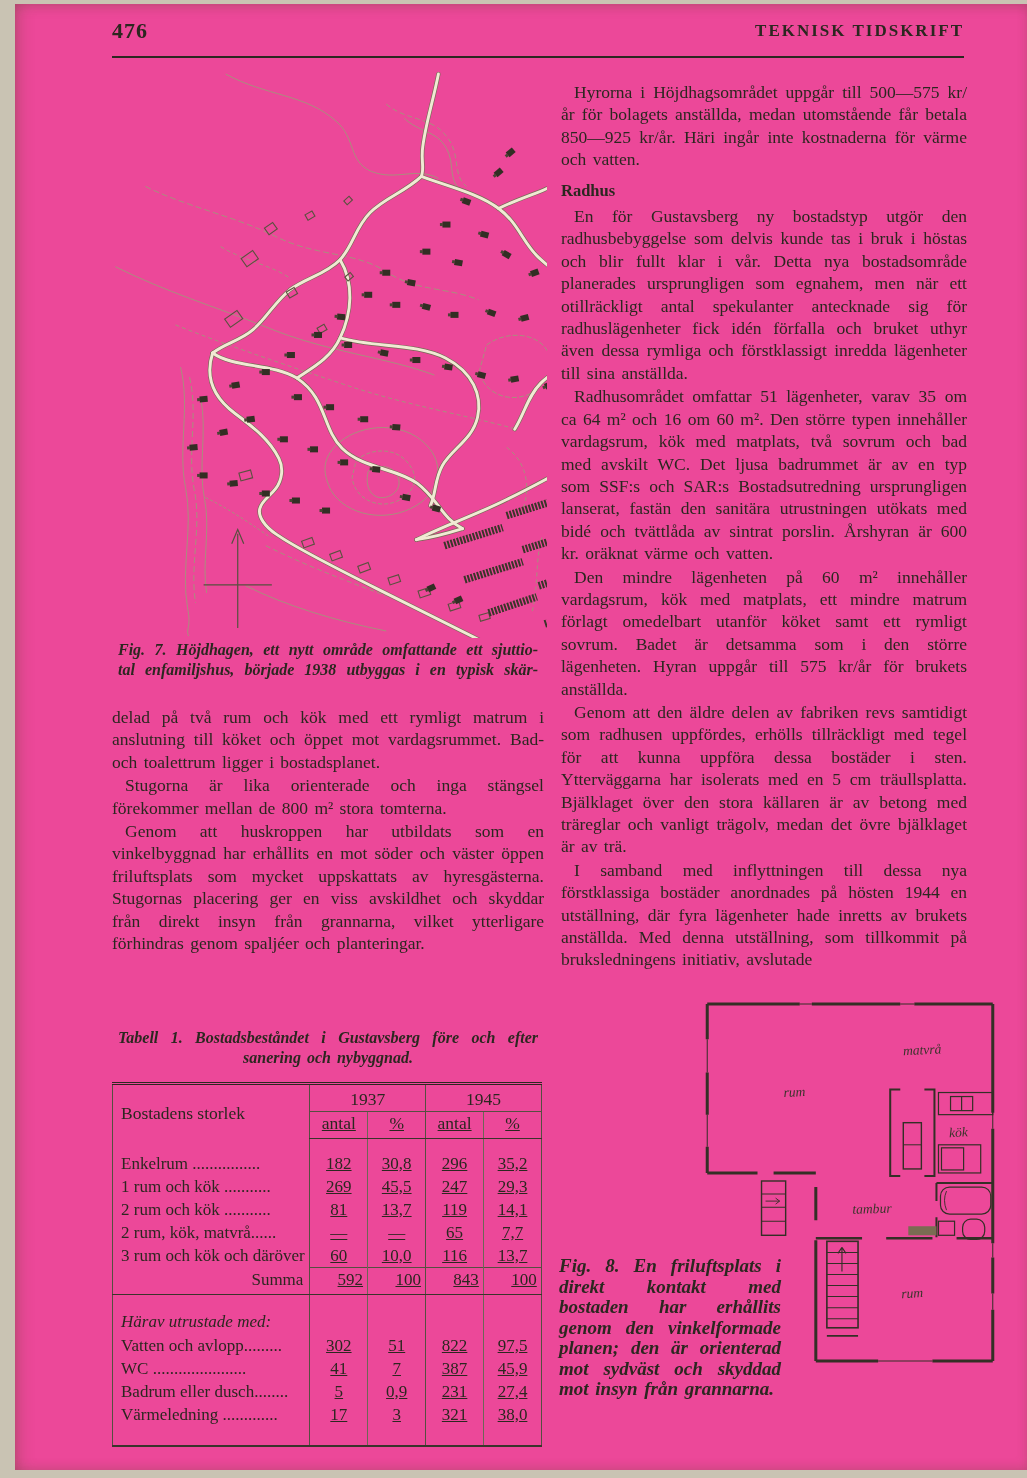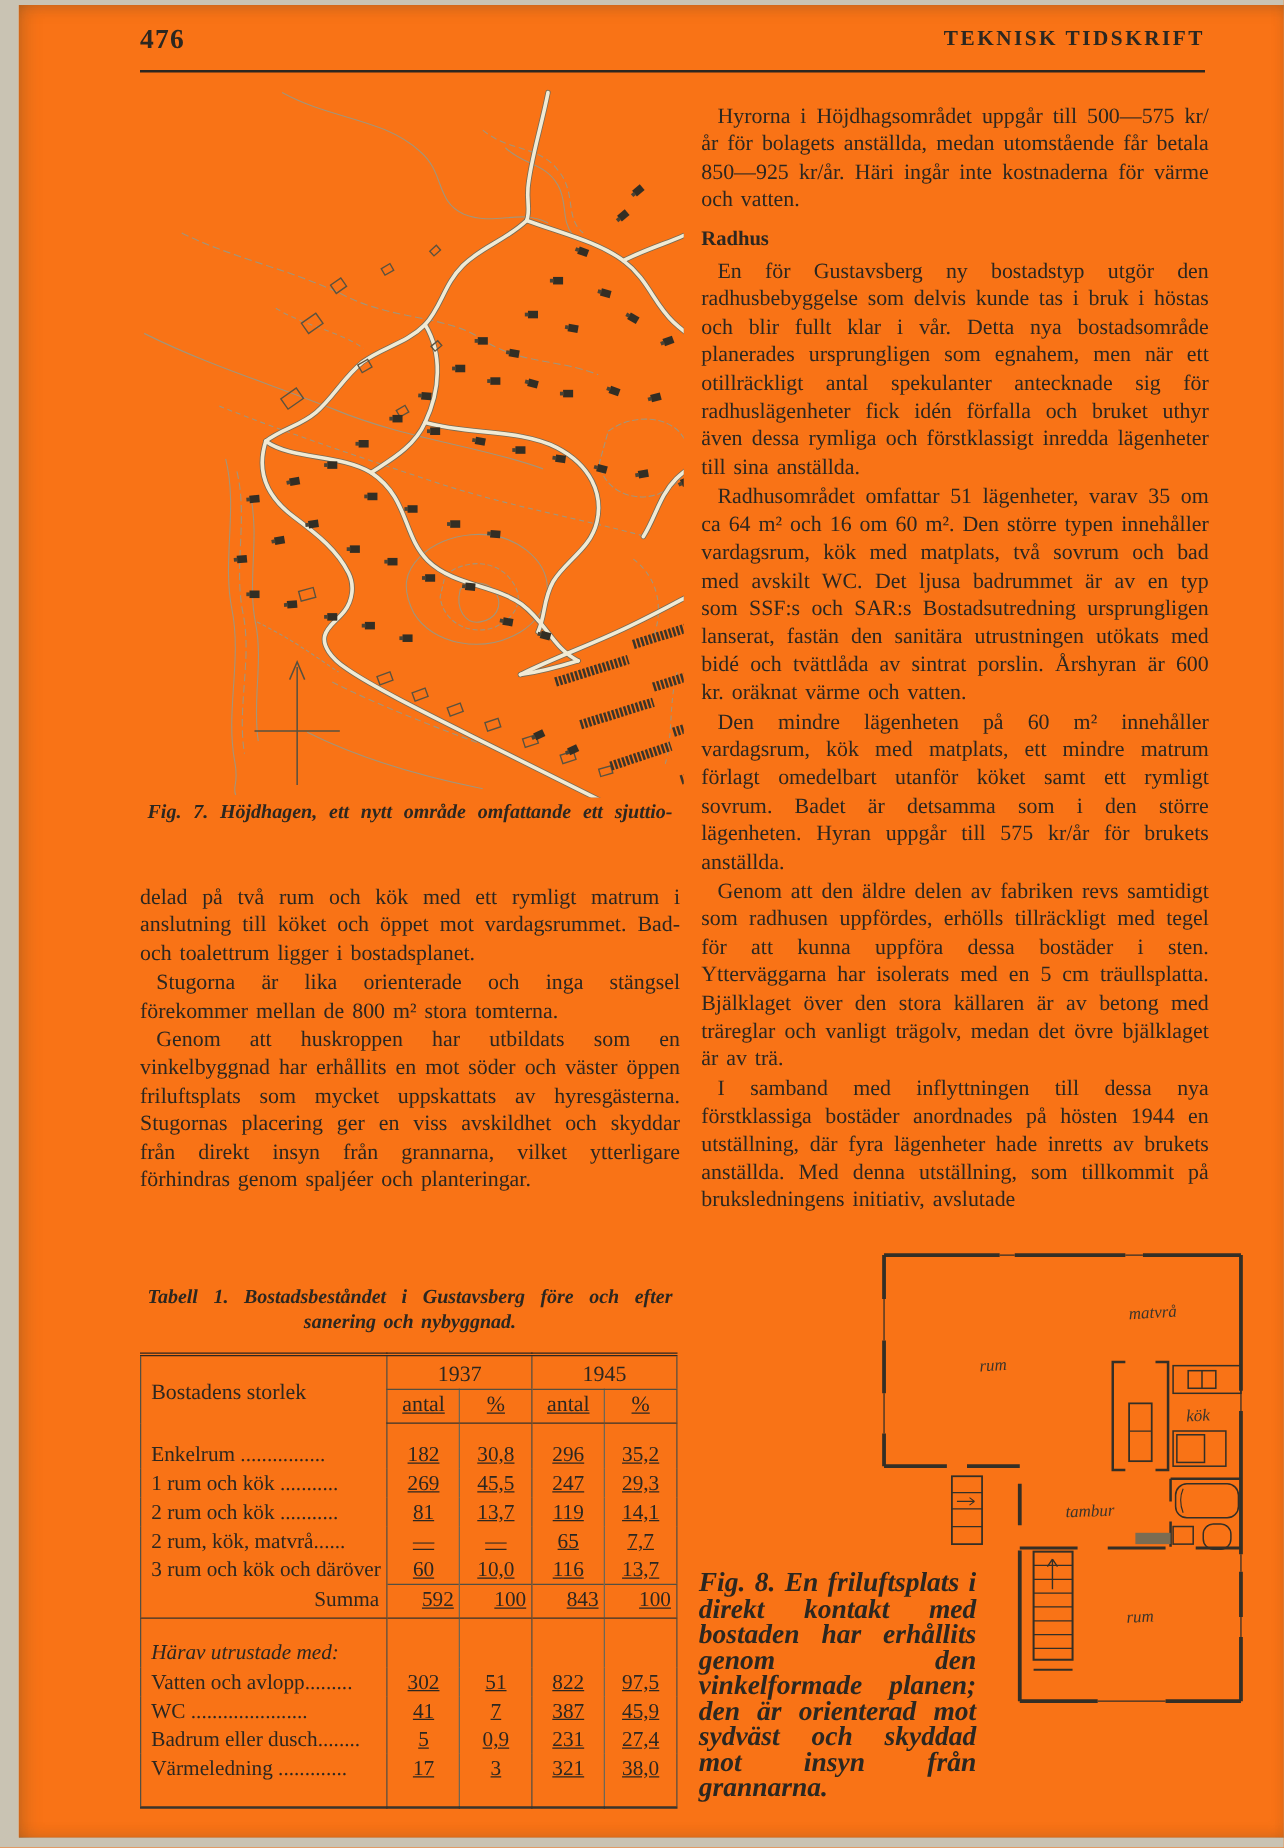"476" .page { background: #f97316 -> #ec4899 }
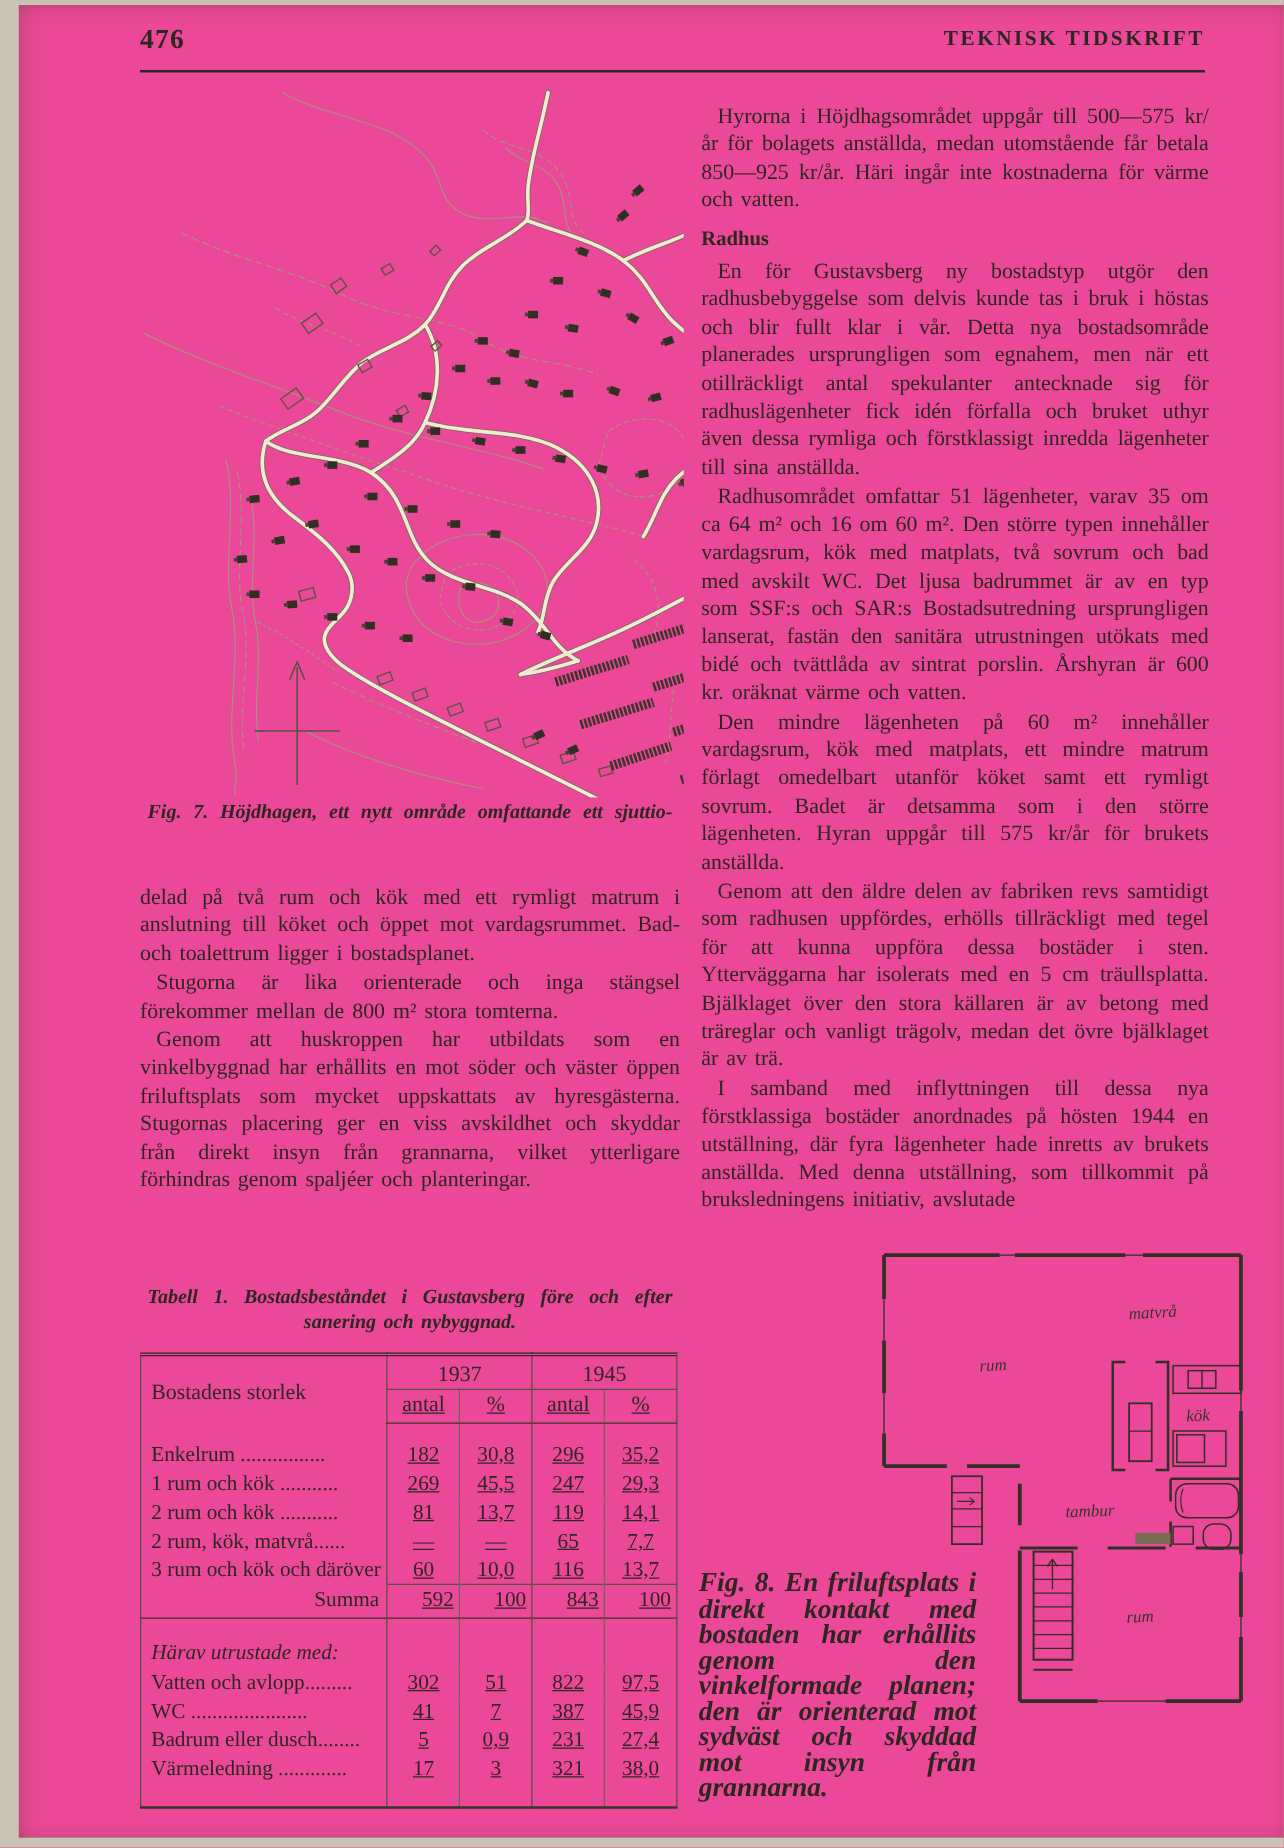"tal enfamiljshus, började 1938 utbyggas" div.jline { html: none -> <div>tal enfamiljshus, började 1938 utbyggas i en typisk skär-</div> }
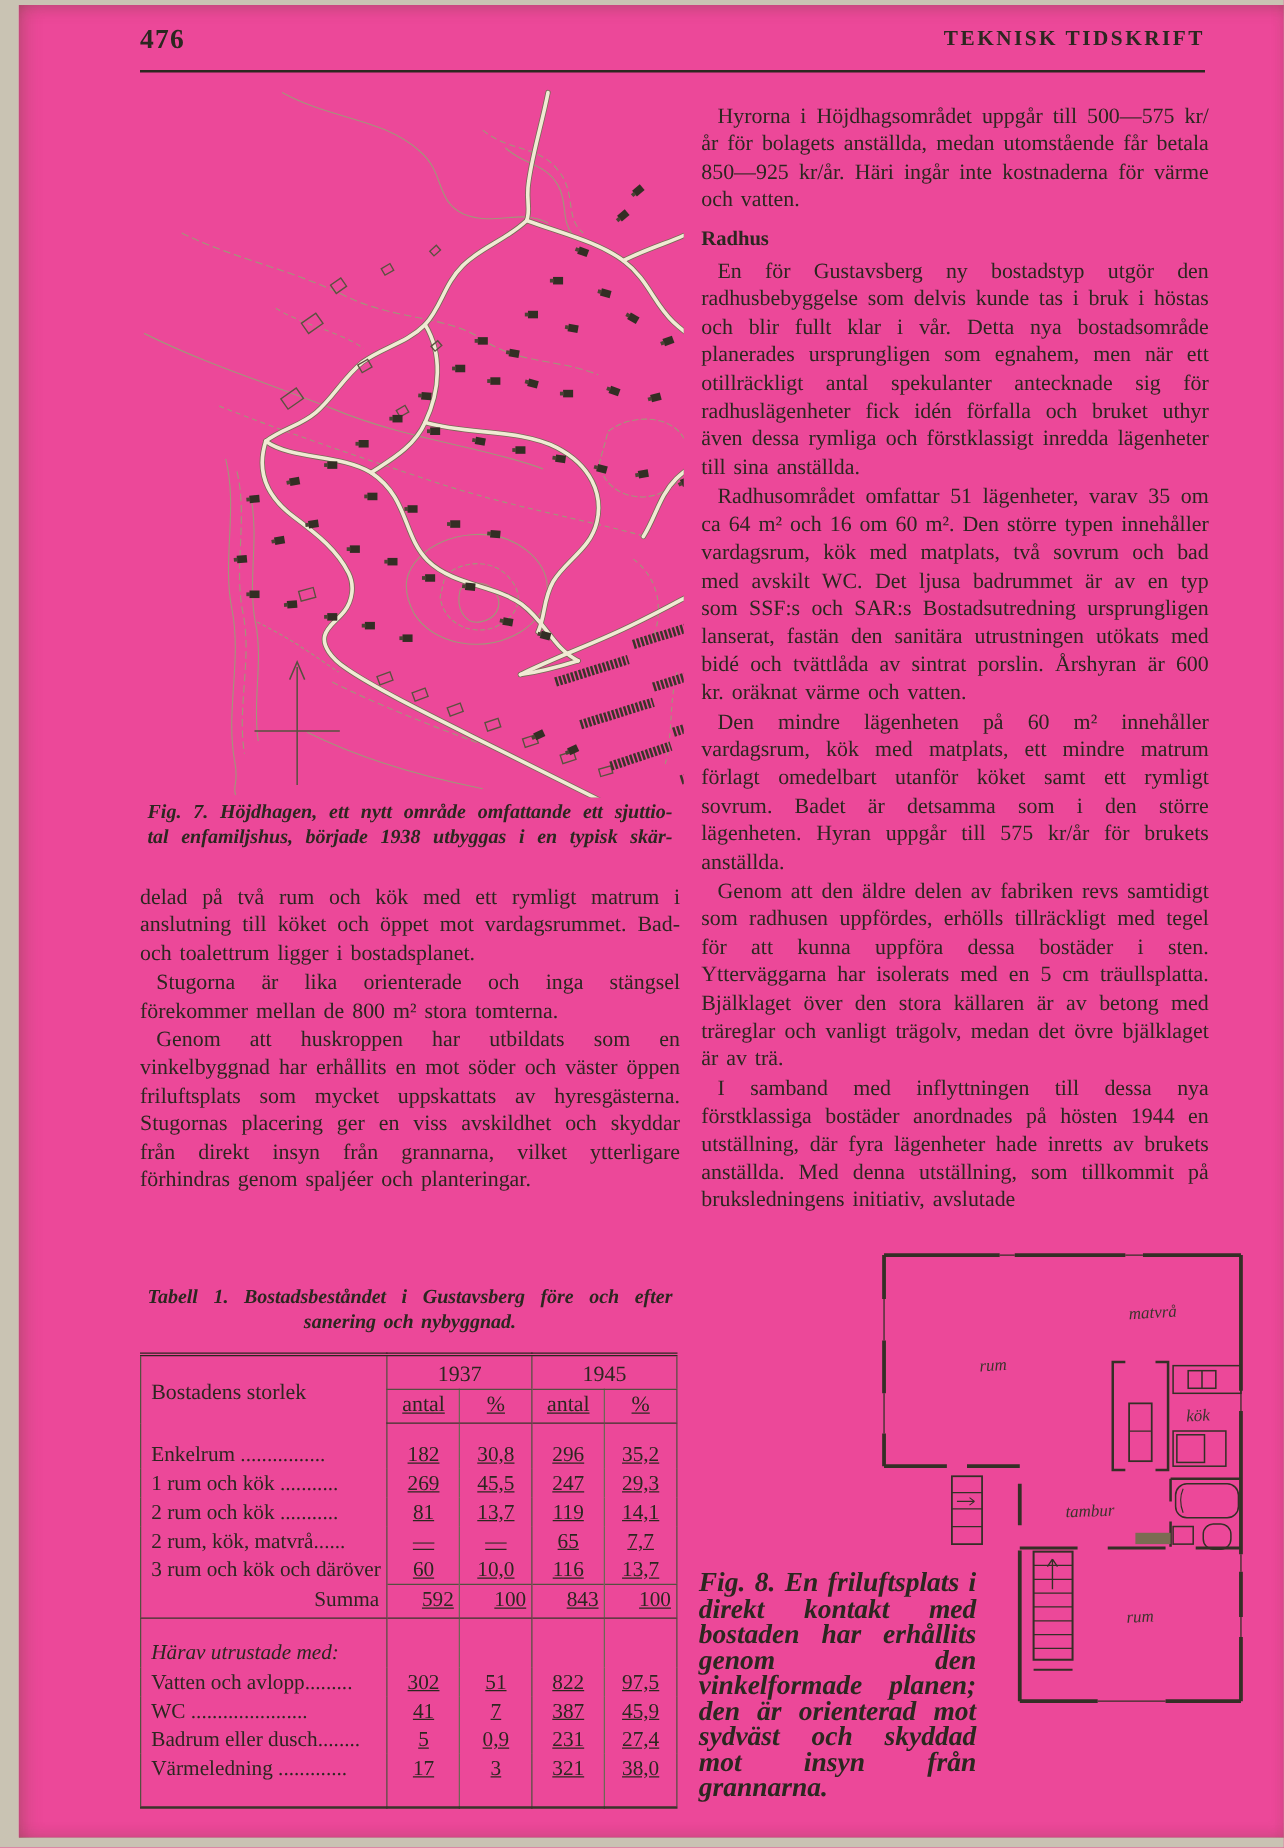"Fig. 8. En friluftsplats i" .f8cap { font-size: 22px -> 19px }
